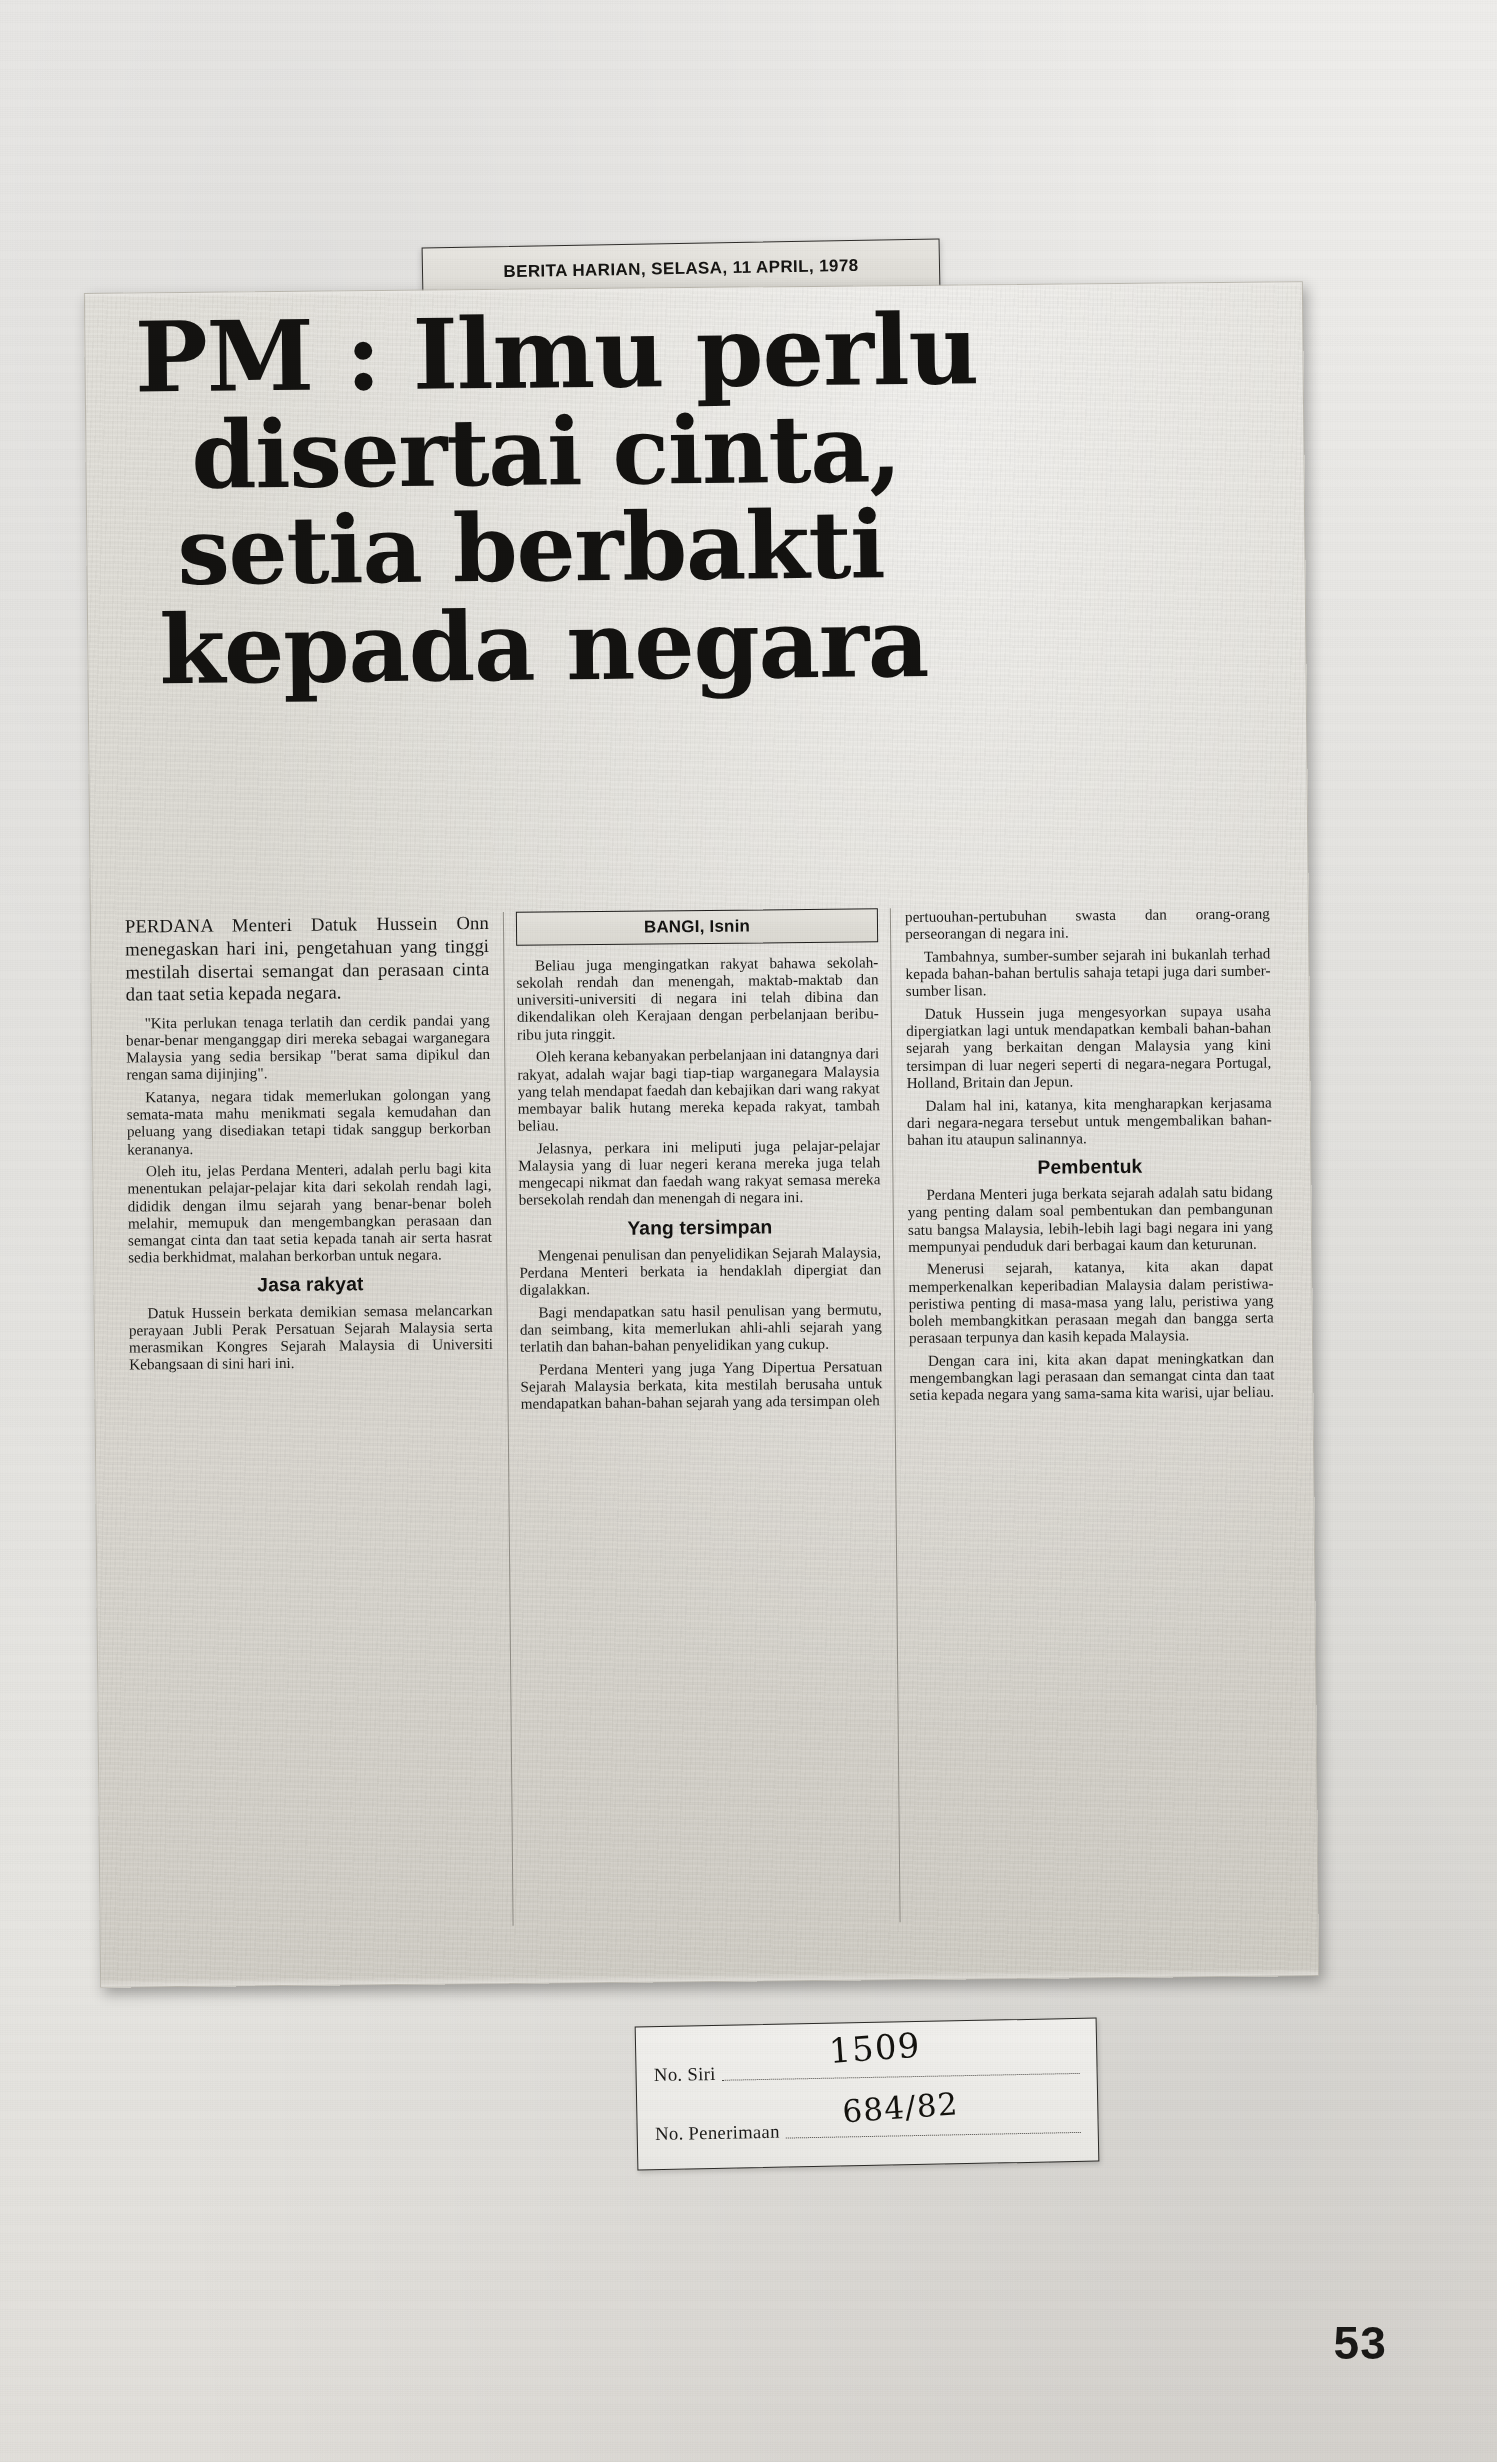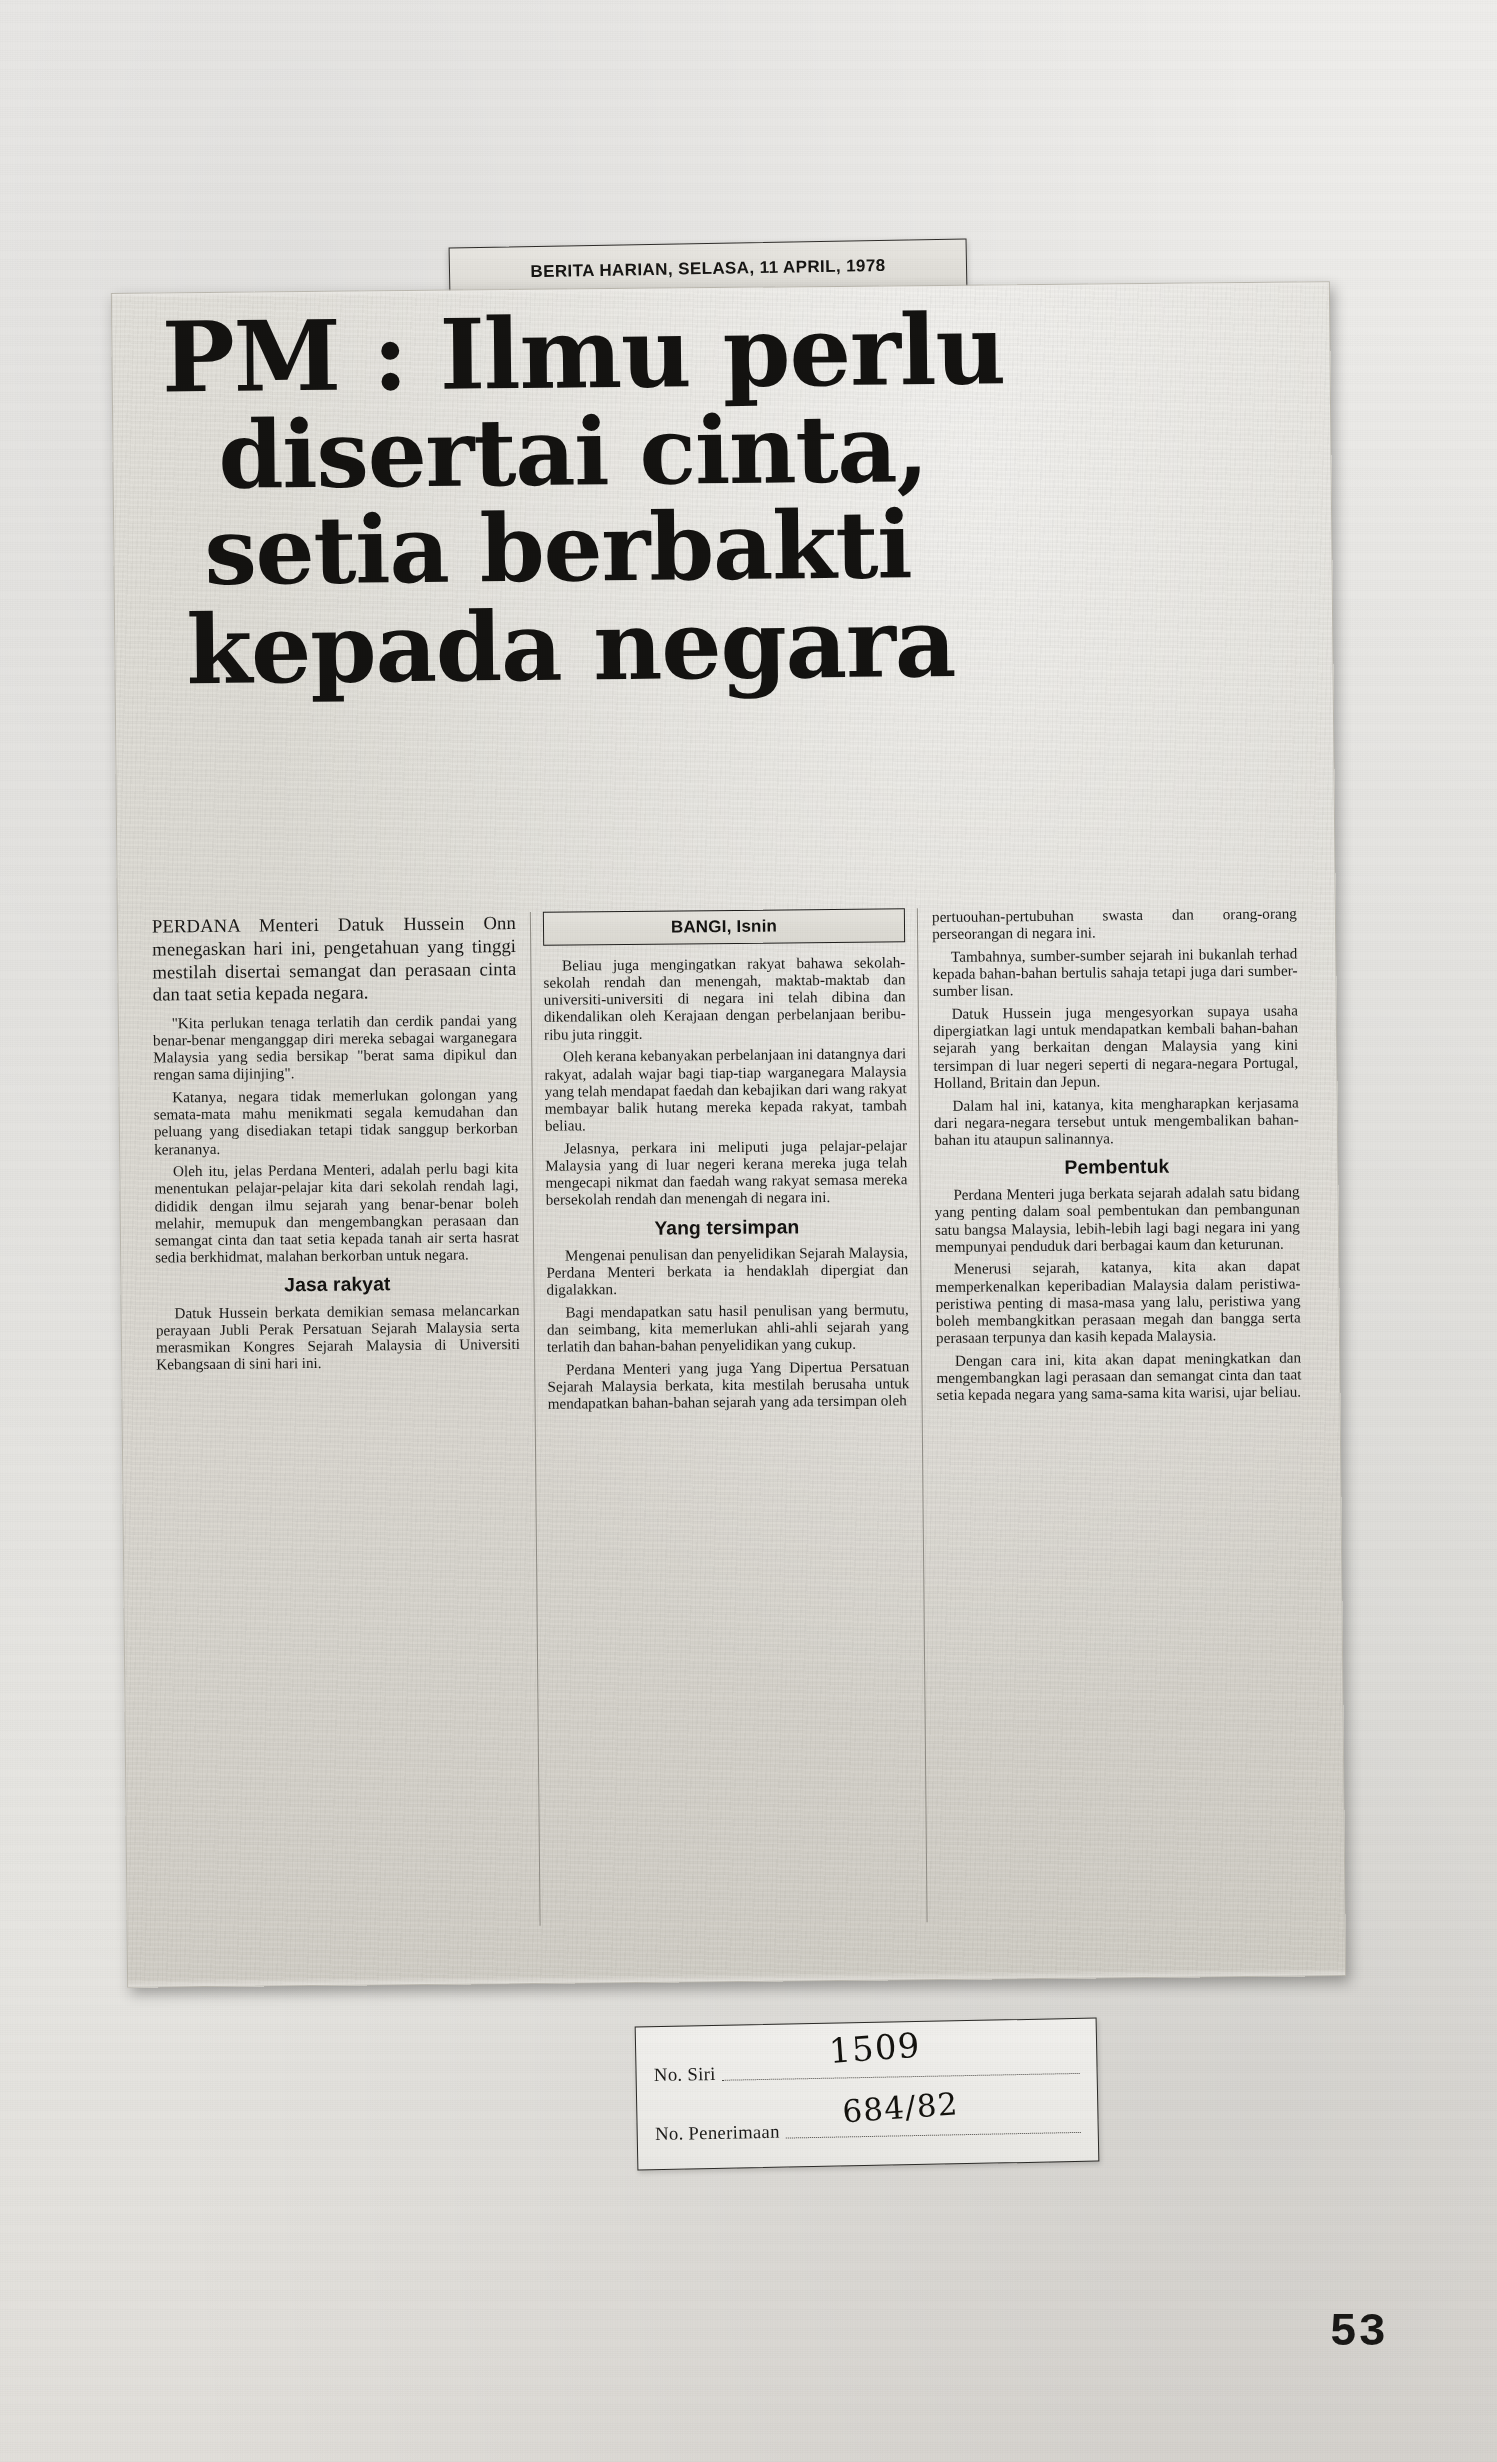"BERITA HARIAN, SELASA, 11 APRIL," #clipping-group { left: 119px -> 92px }
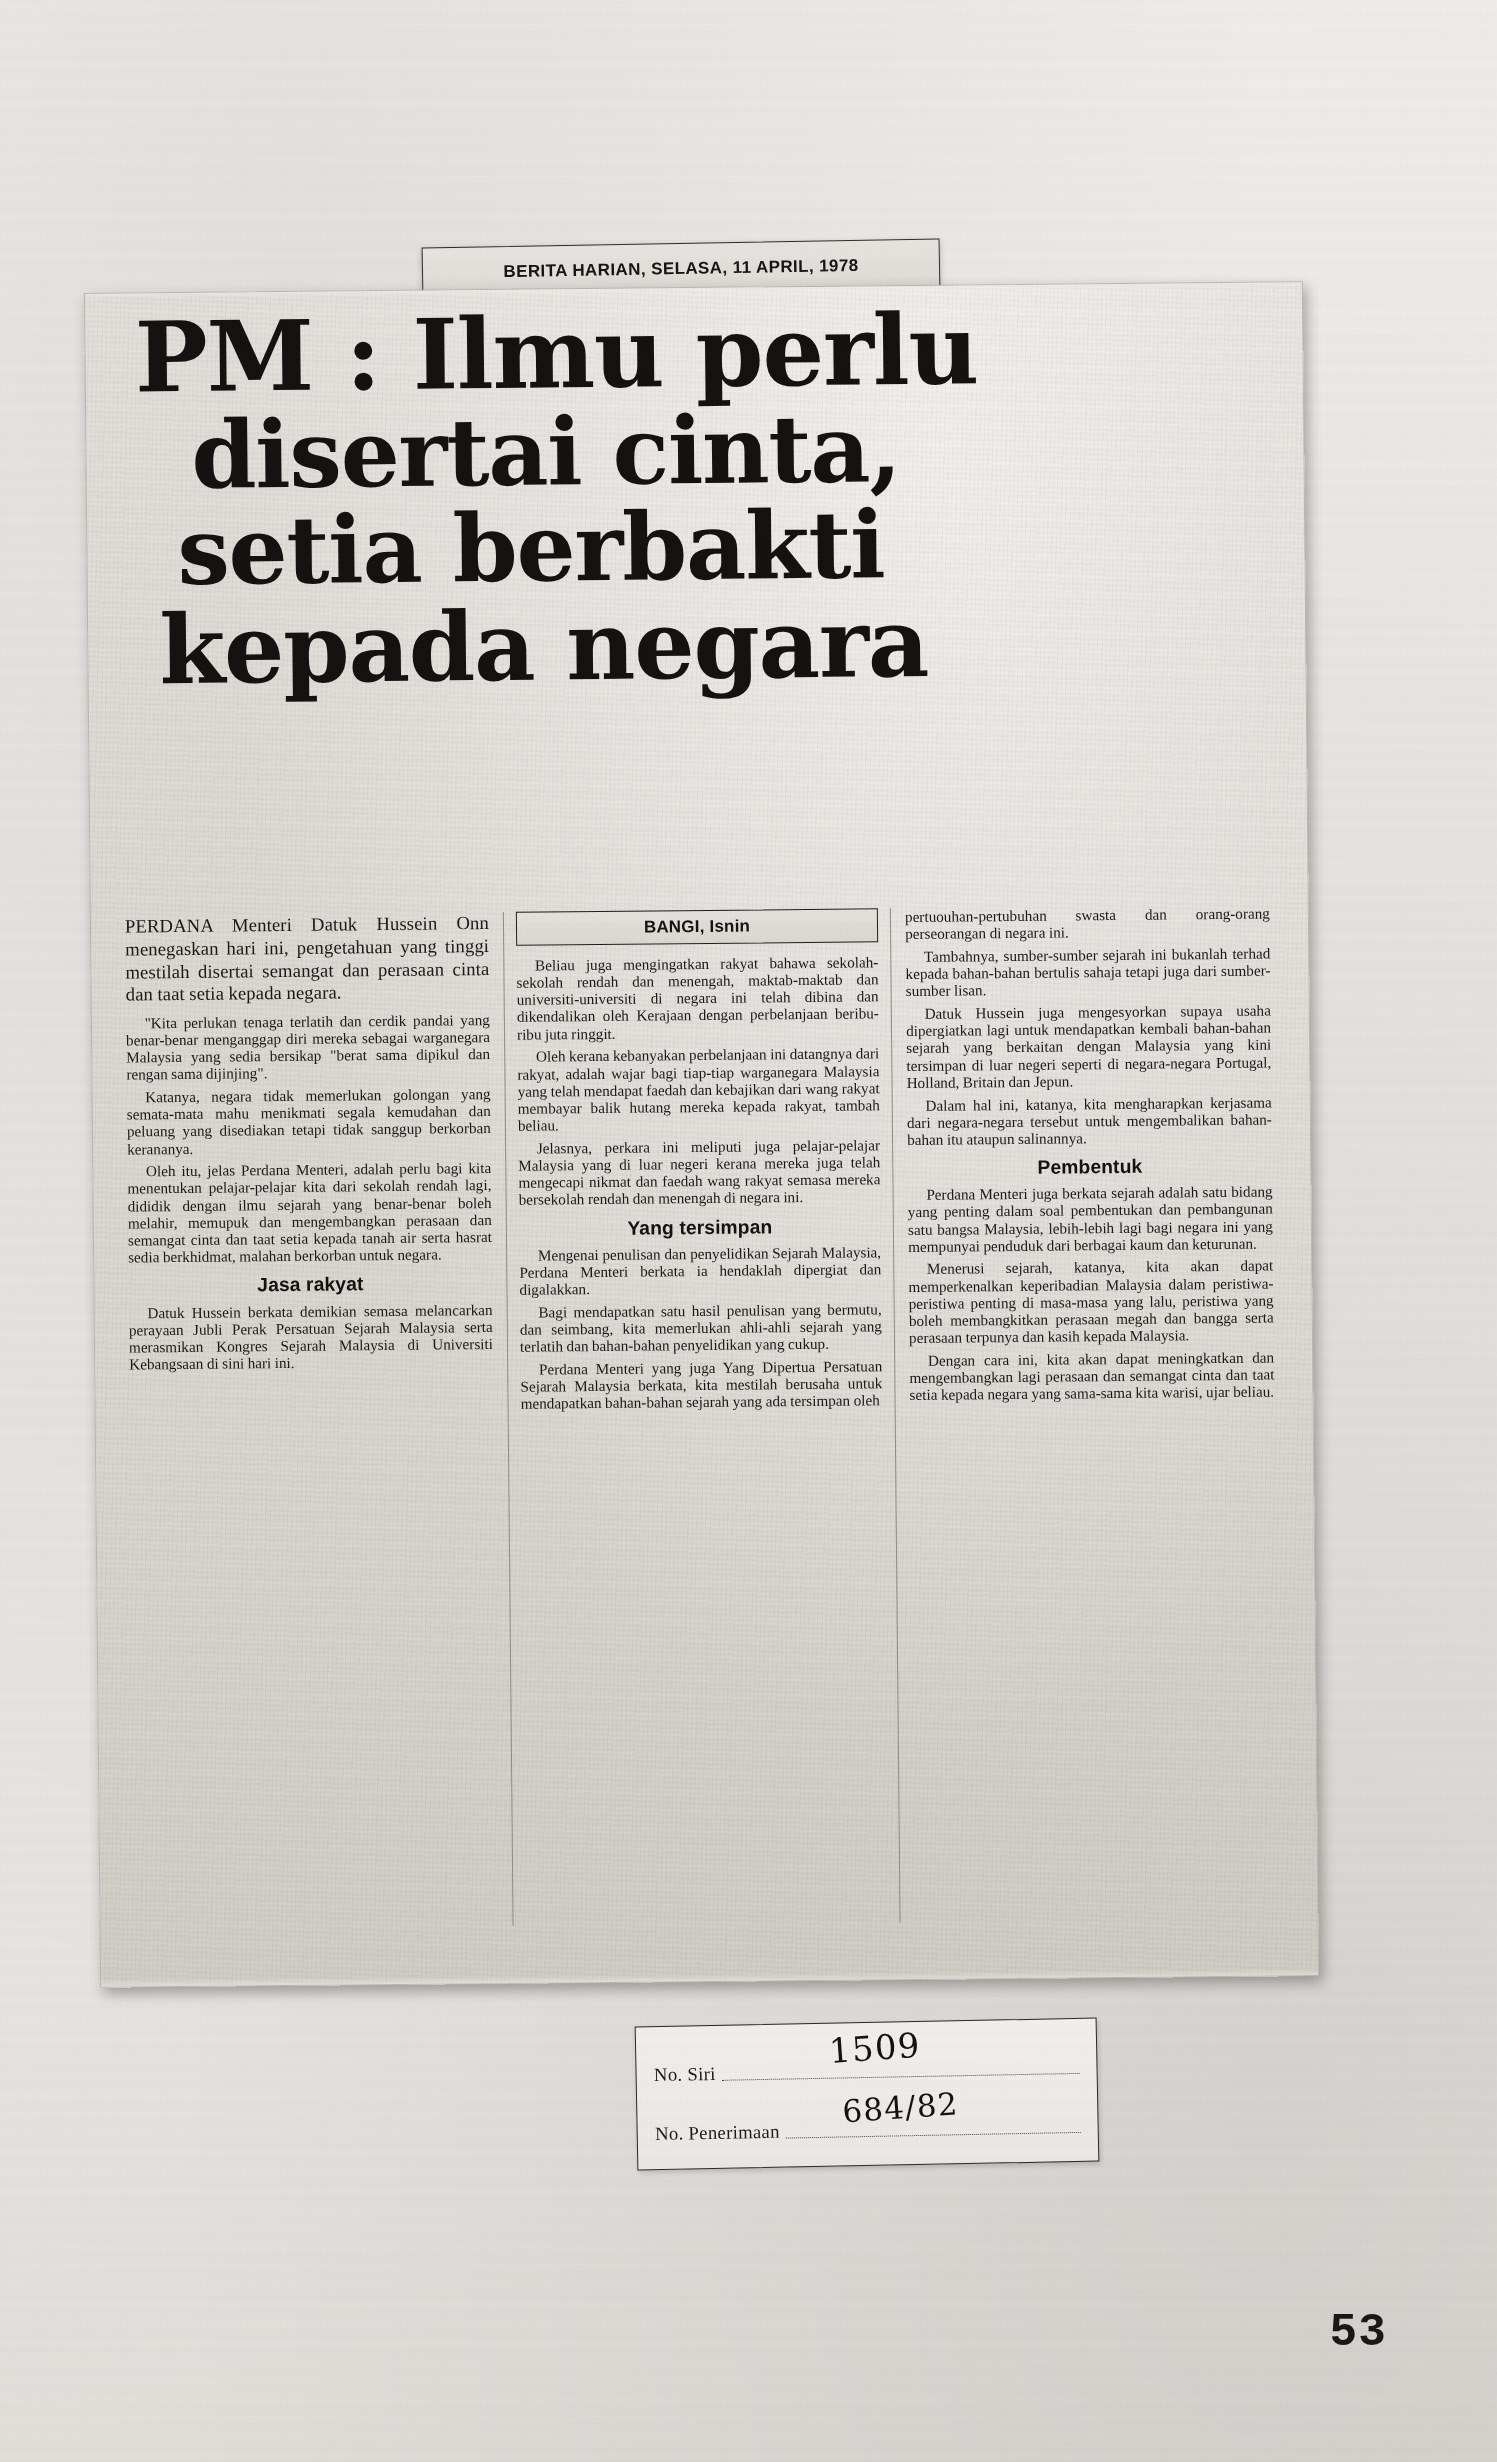"53" .page-number { bottom: 103px -> 92px; font-family: Liberation Mono, monospace -> Liberation Sans, sans-serif }
